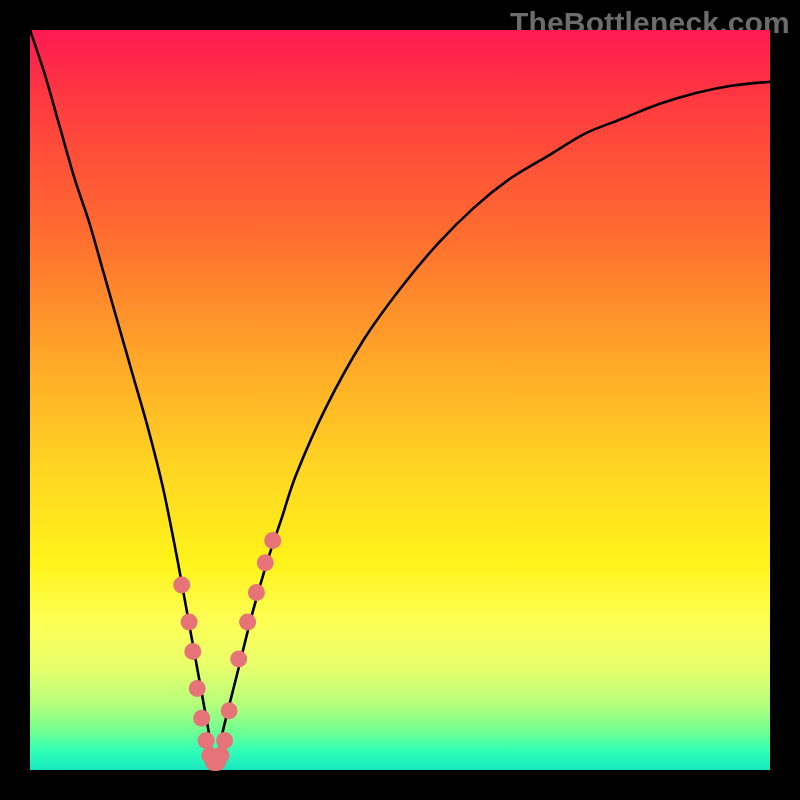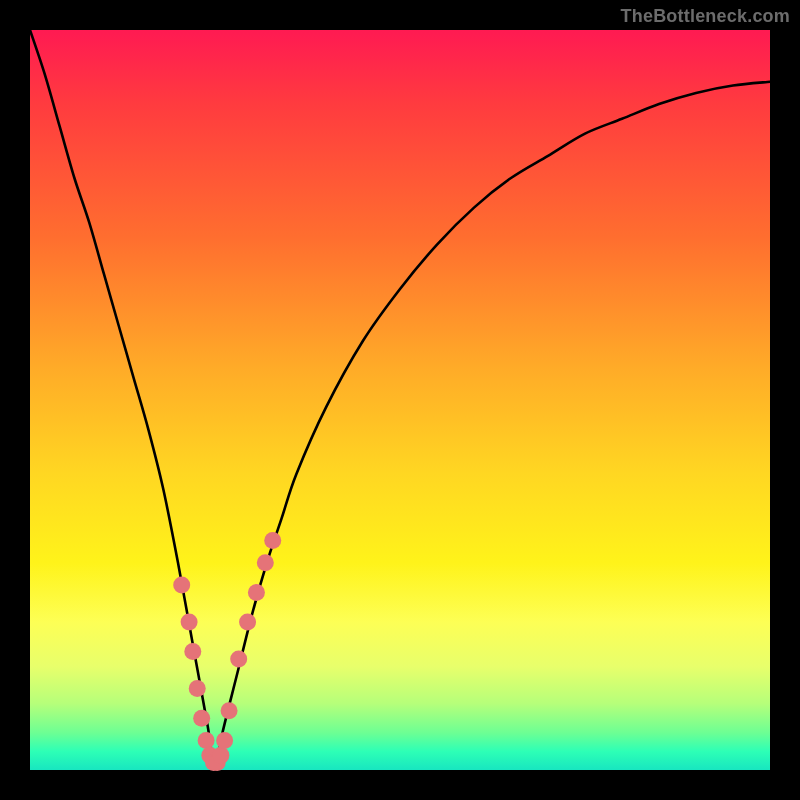"TheBottleneck.com" .watermark { font-size: 18px -> 30px }
